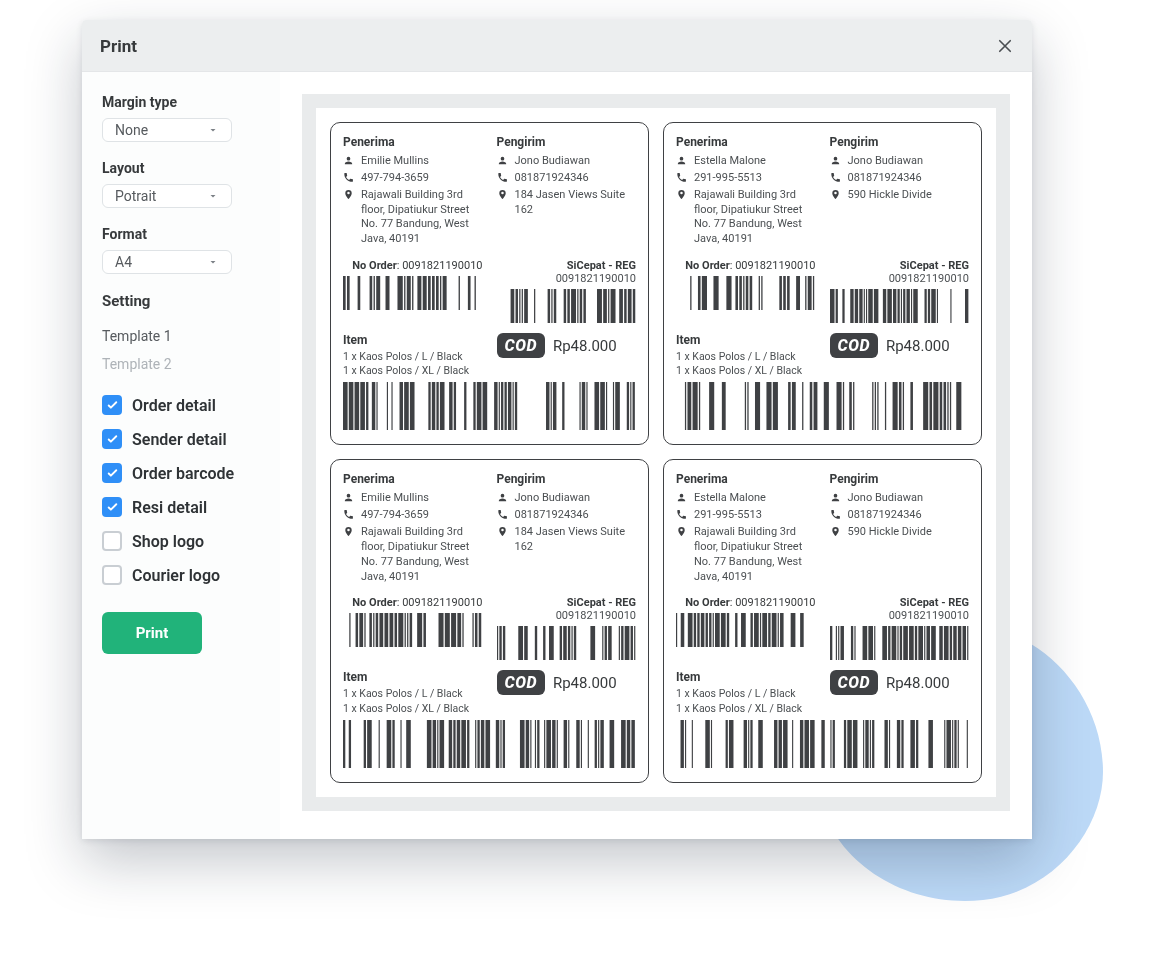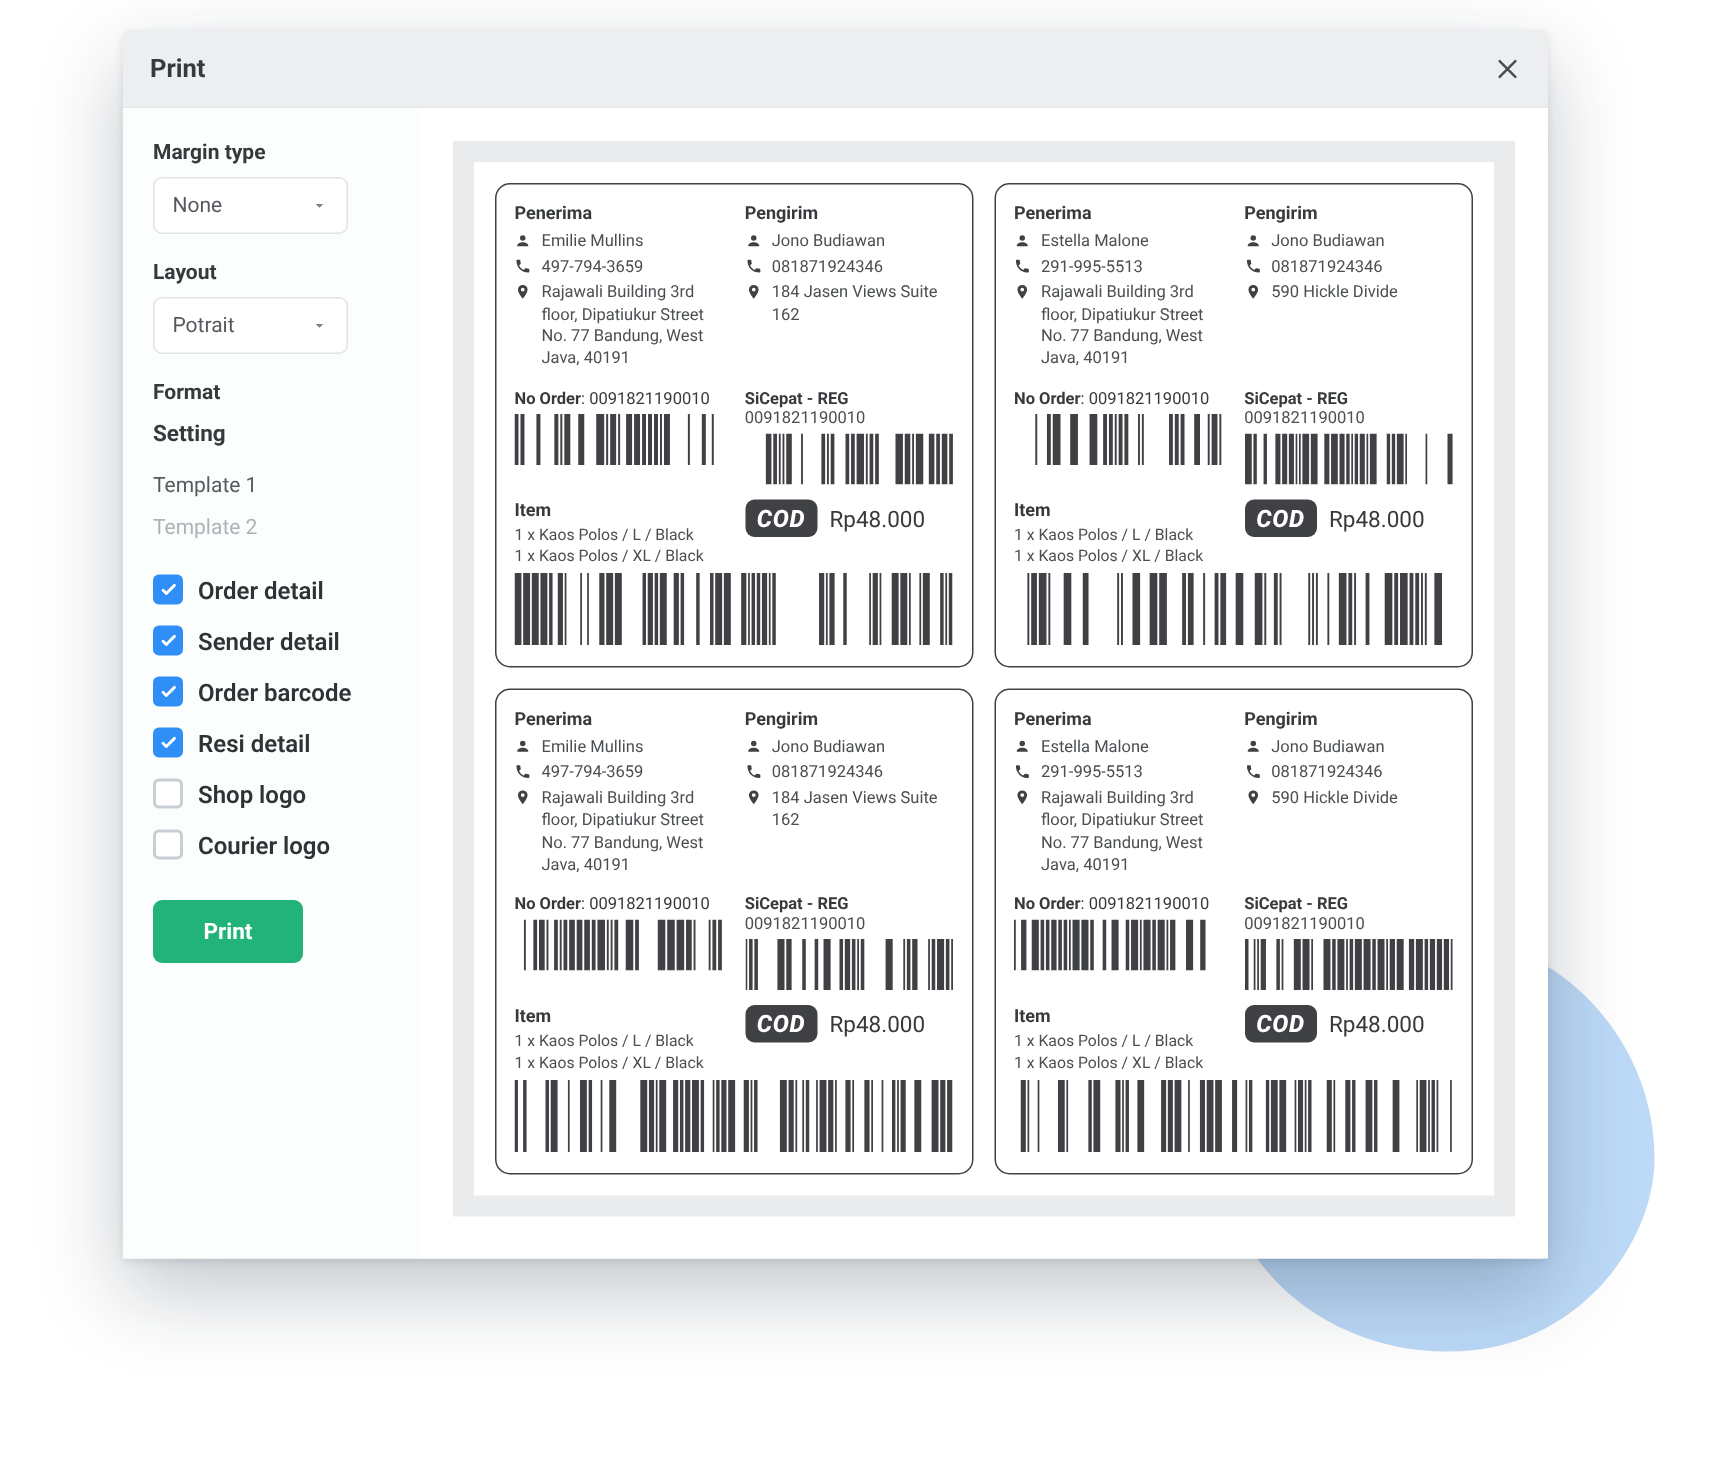"None" .select { height: 38px -> 24px }
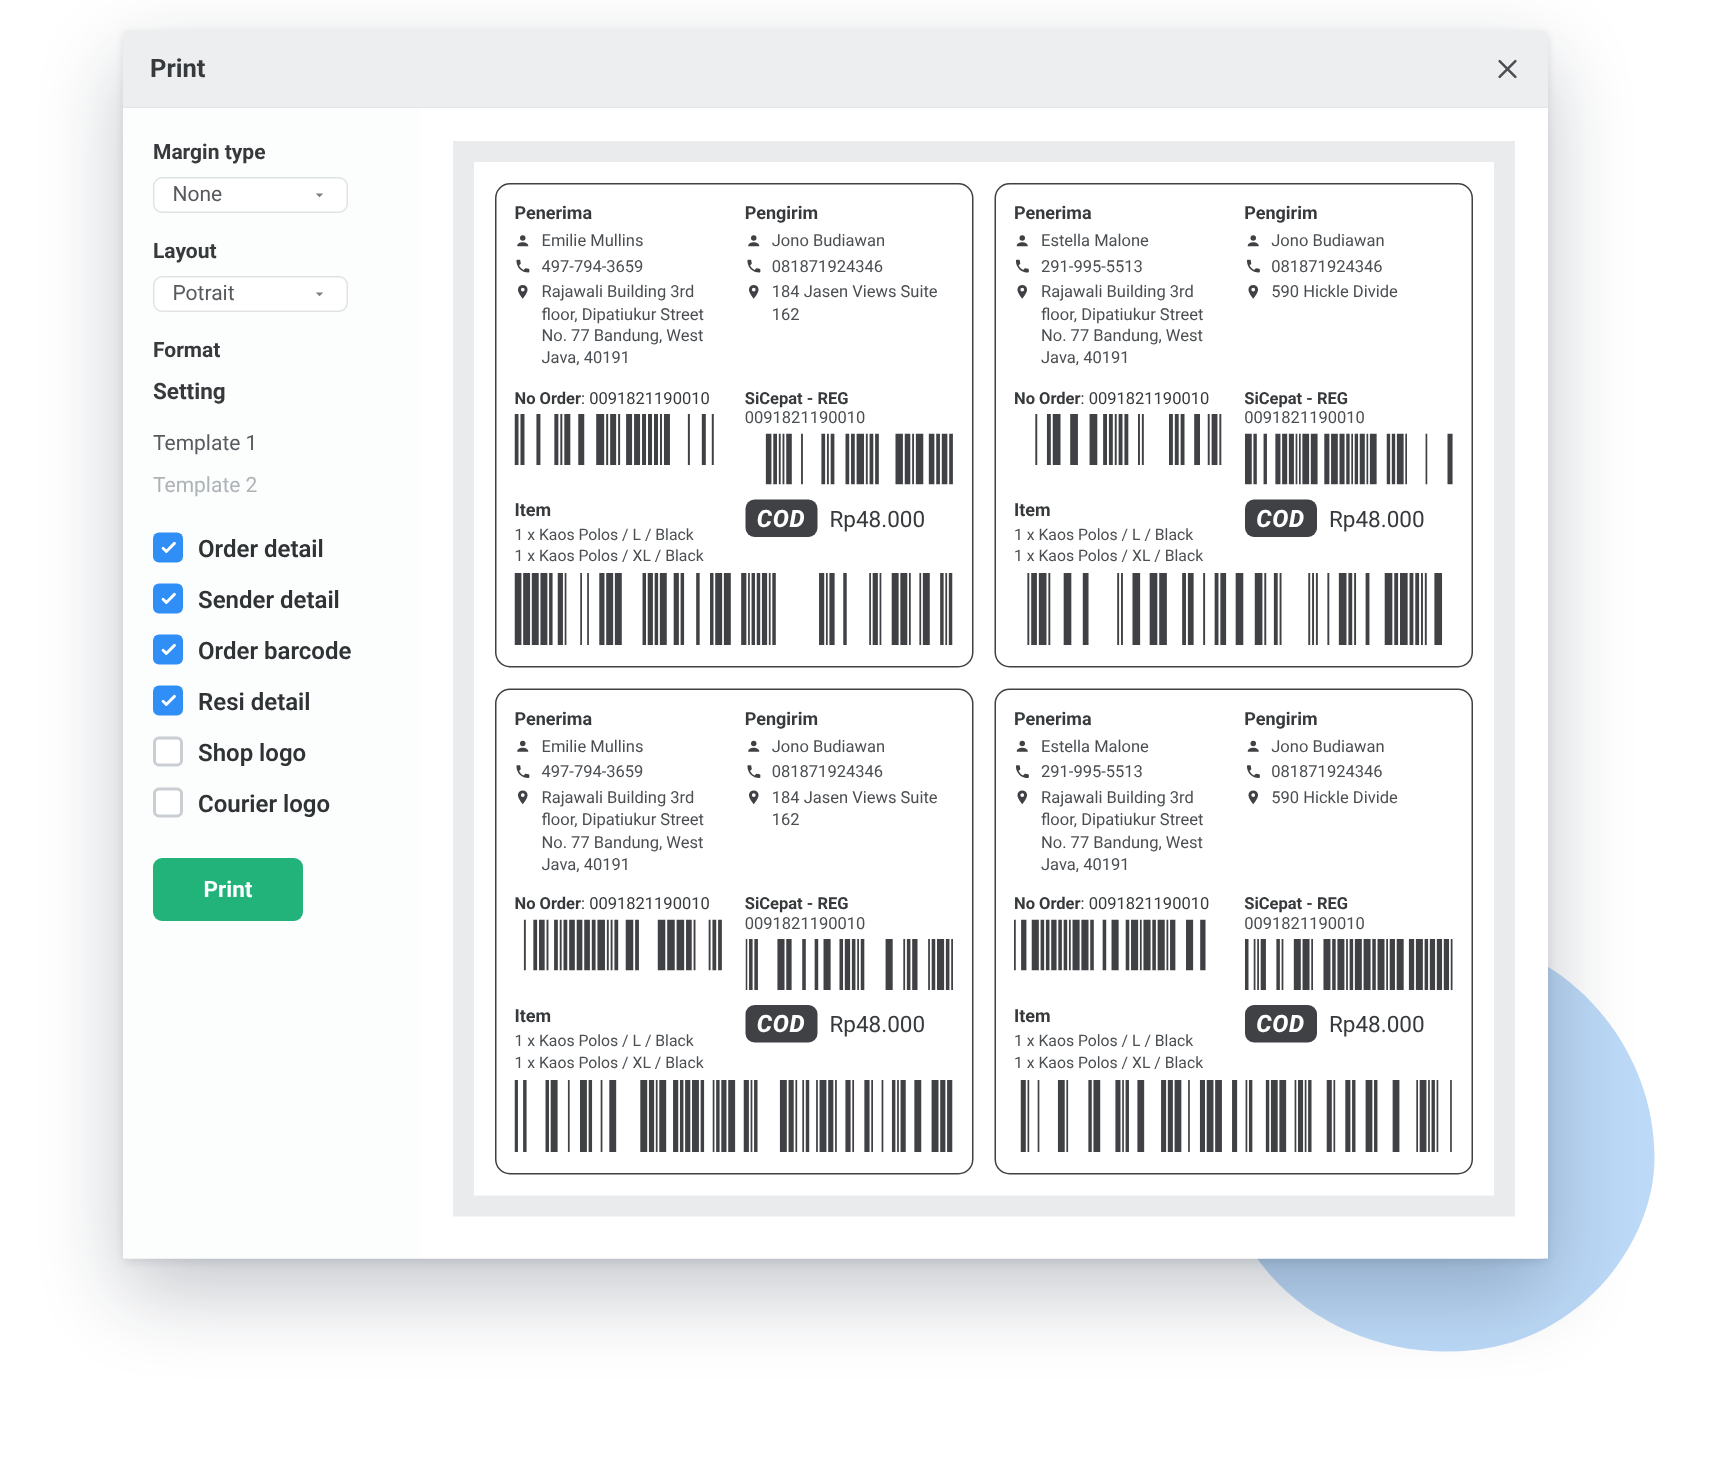"A4" div.select { html: none -> <div> <span>A4</span> <span> <svg> <path></path> </svg> </span> </div> }
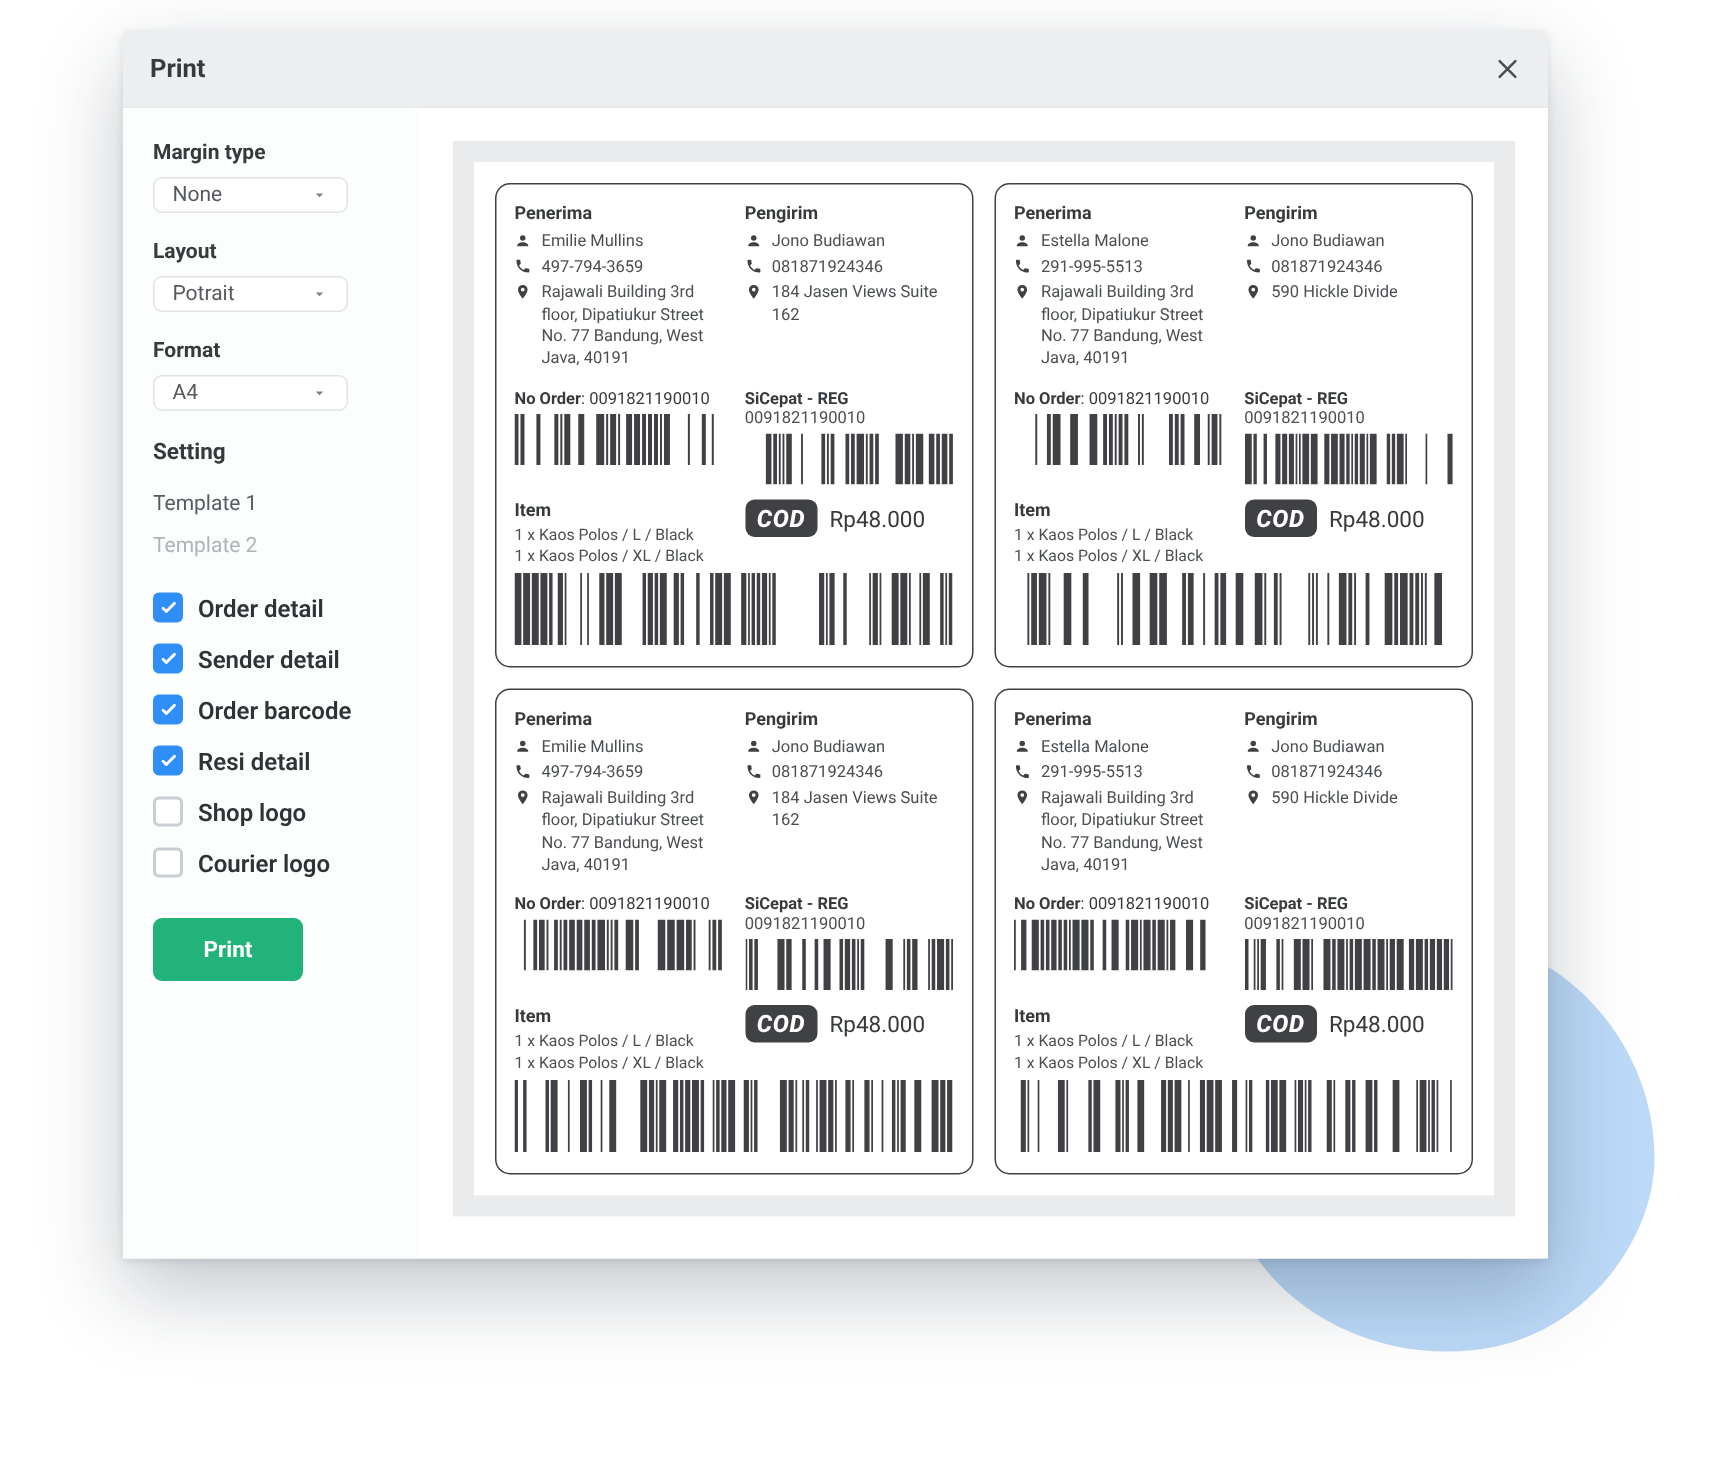"No Order: 0091821190010" .mid { text-align: none -> right }
